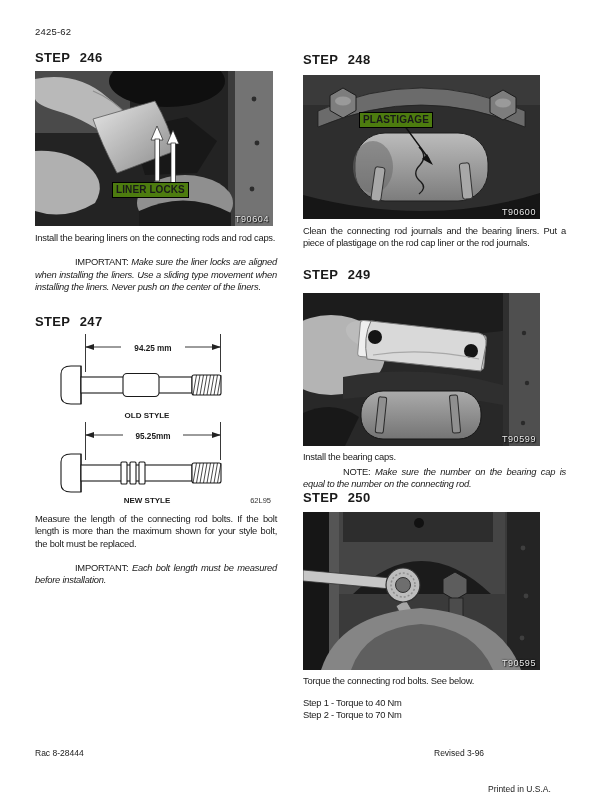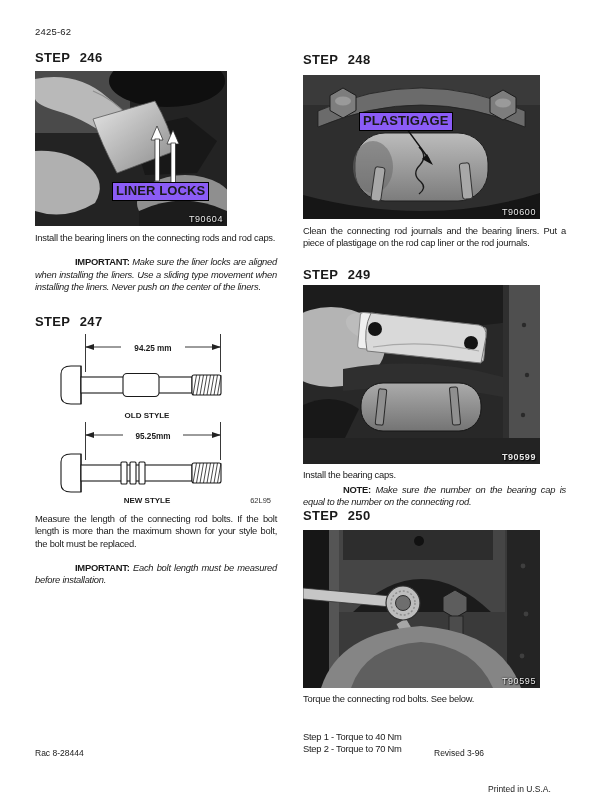"PLASTIGAGE" .callout { background: #8b5cf6 -> #4d7c0f; font-size: 13px -> 10px }
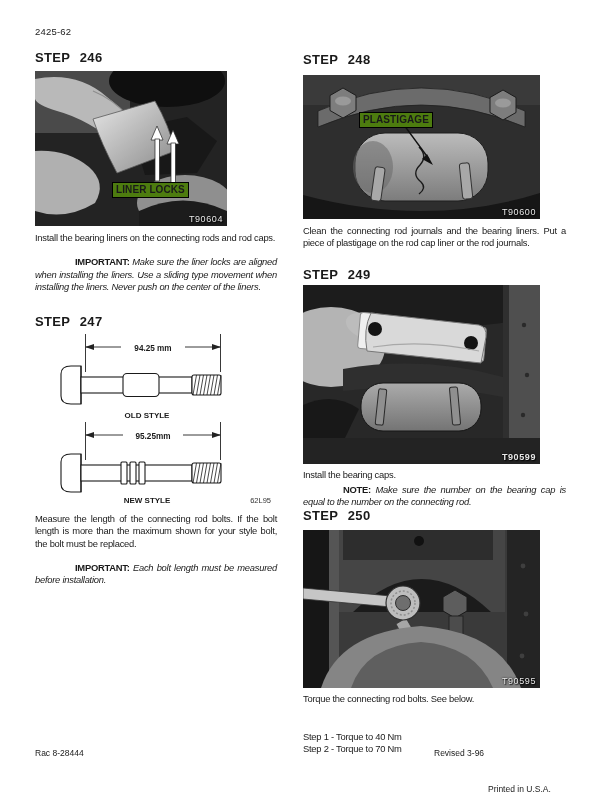"LINER LOCKS" .photo1 { width: 192px -> 238px }
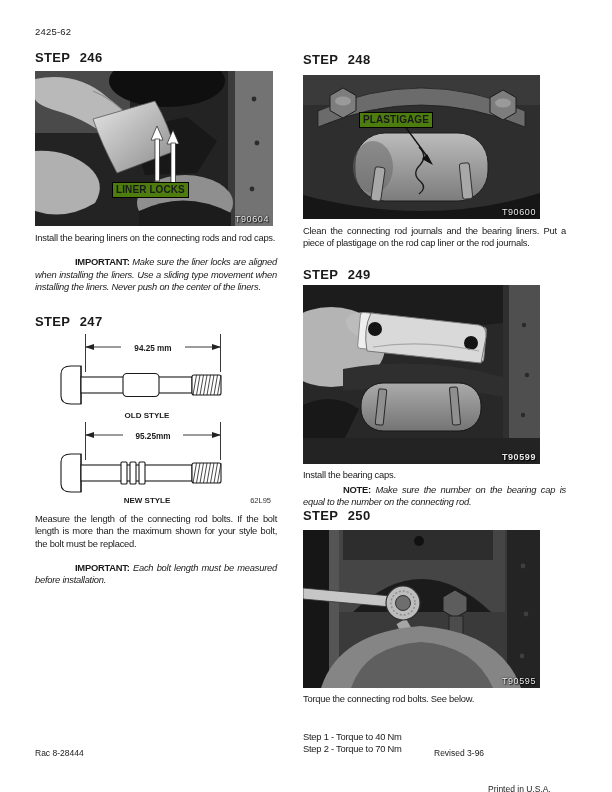"IMPORTANT:" .imp-label { font-weight: bold -> normal }
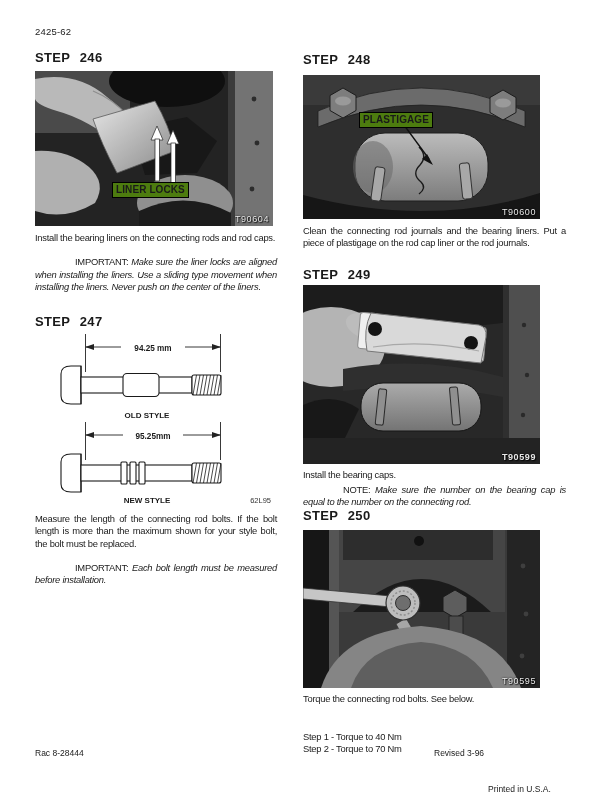"T90599" .photo3 { font-weight: bold -> none; height: 179px -> 153px; margin-top: 3px -> 11px }
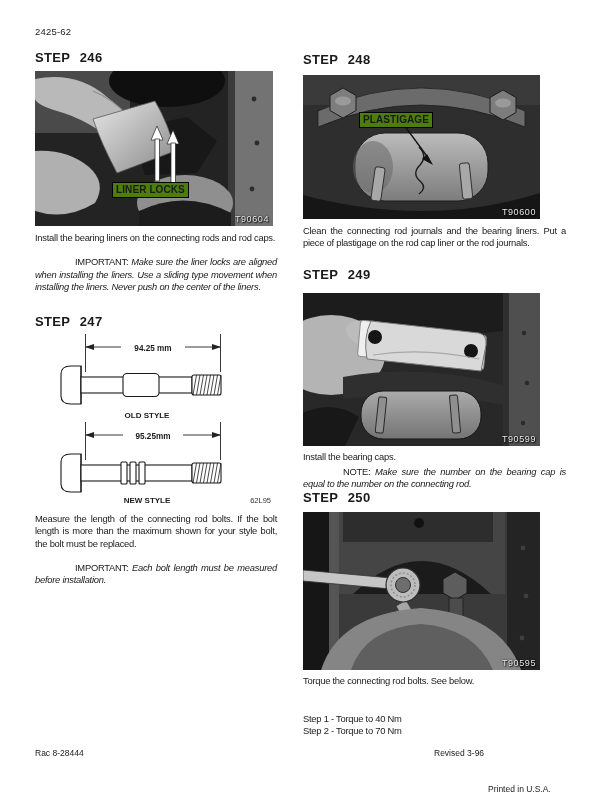"Step 1 - Torque to" .torque { margin-top: 25px -> 9px }
